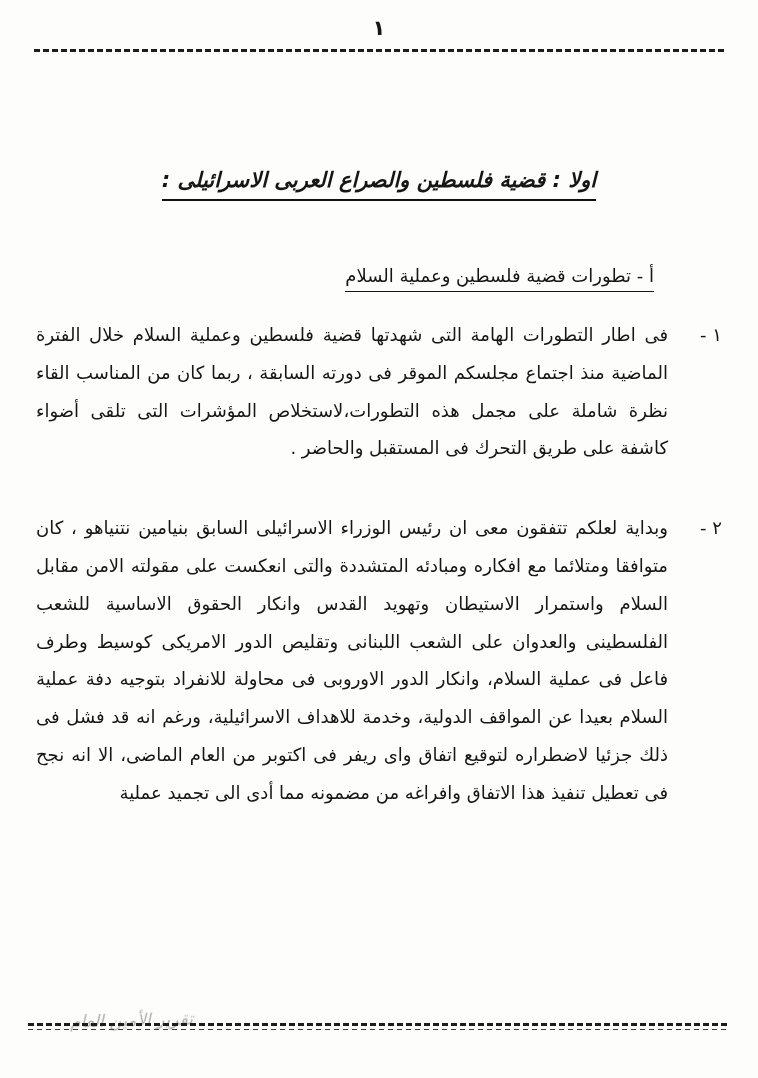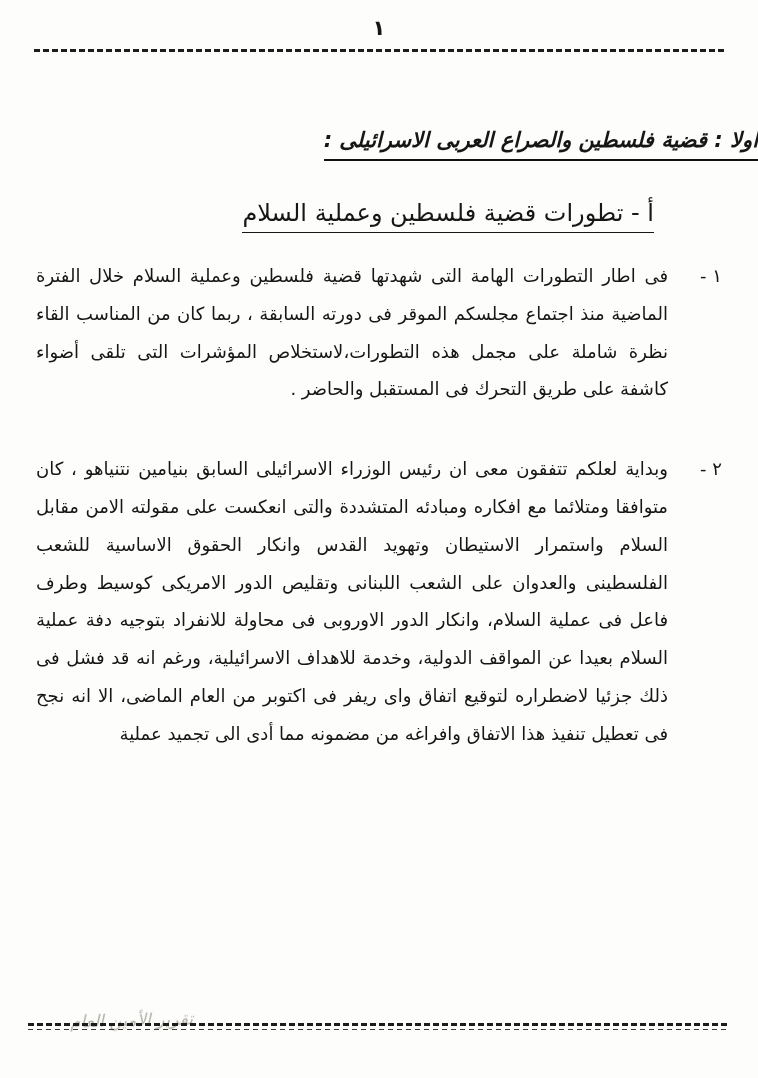"اولا : قضية فلسطين والصراع" .section-heading { margin-top: 76px -> 116px; text-align: right -> center }
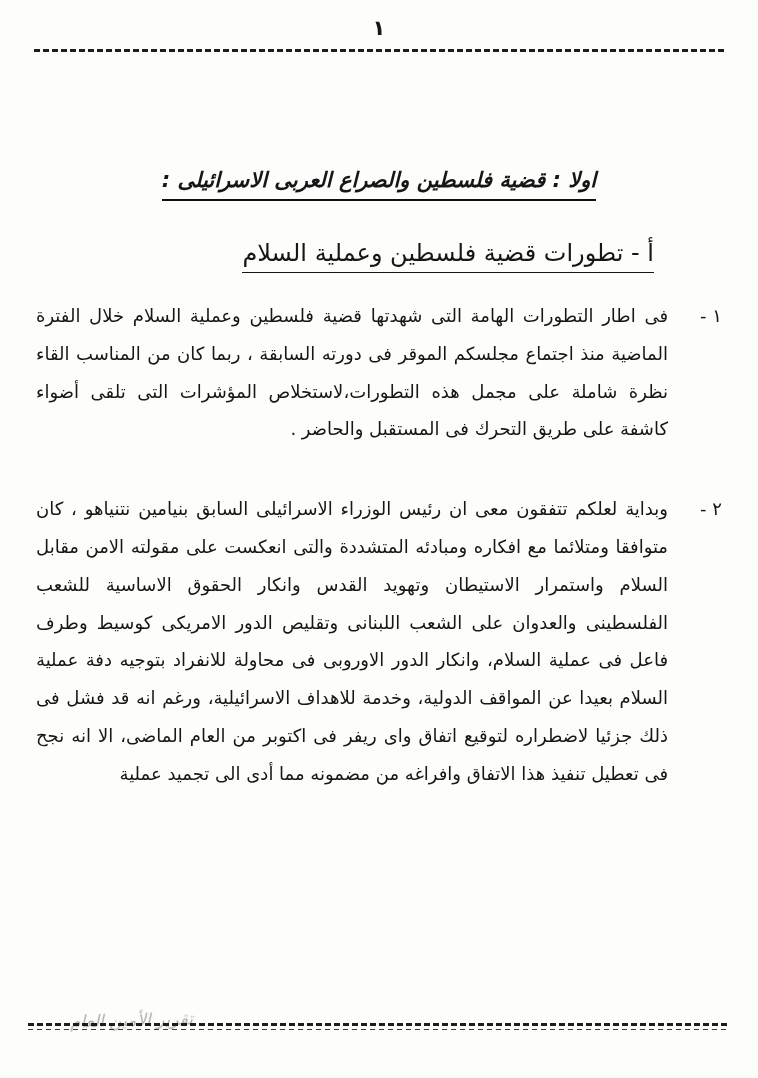"أ - تطورات قضية فلسطين" .subsection-heading { font-size: 24px -> 18px; margin-top: 47px -> 73px }
